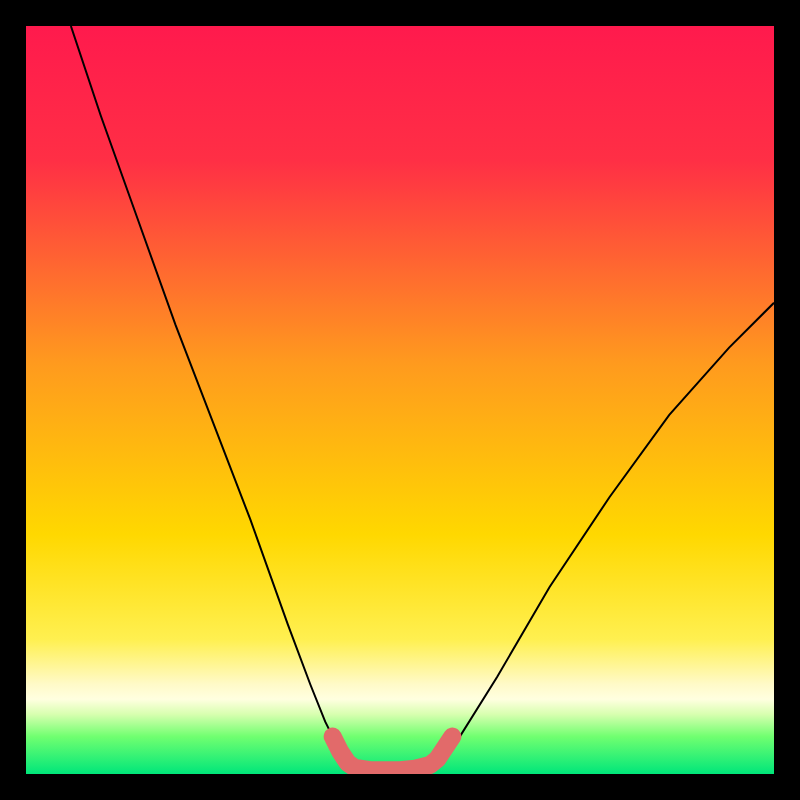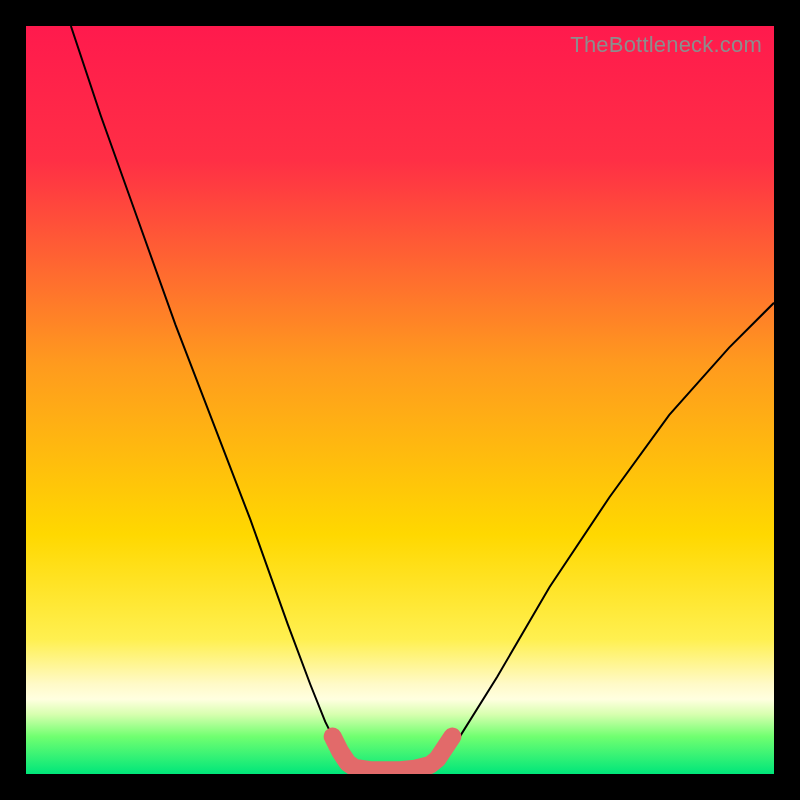"TheBottleneck.com" div.watermark { html: <div>TheBottleneck.com</div> -> none }
